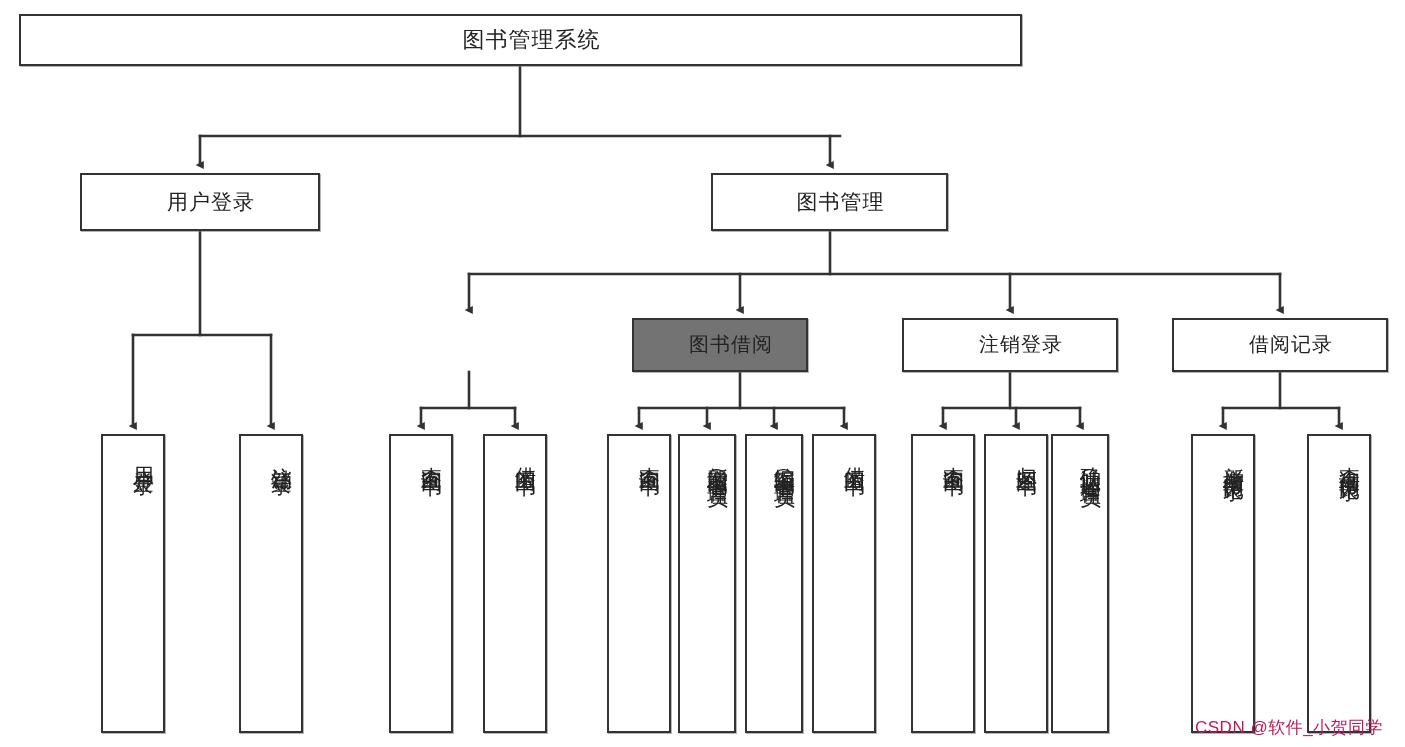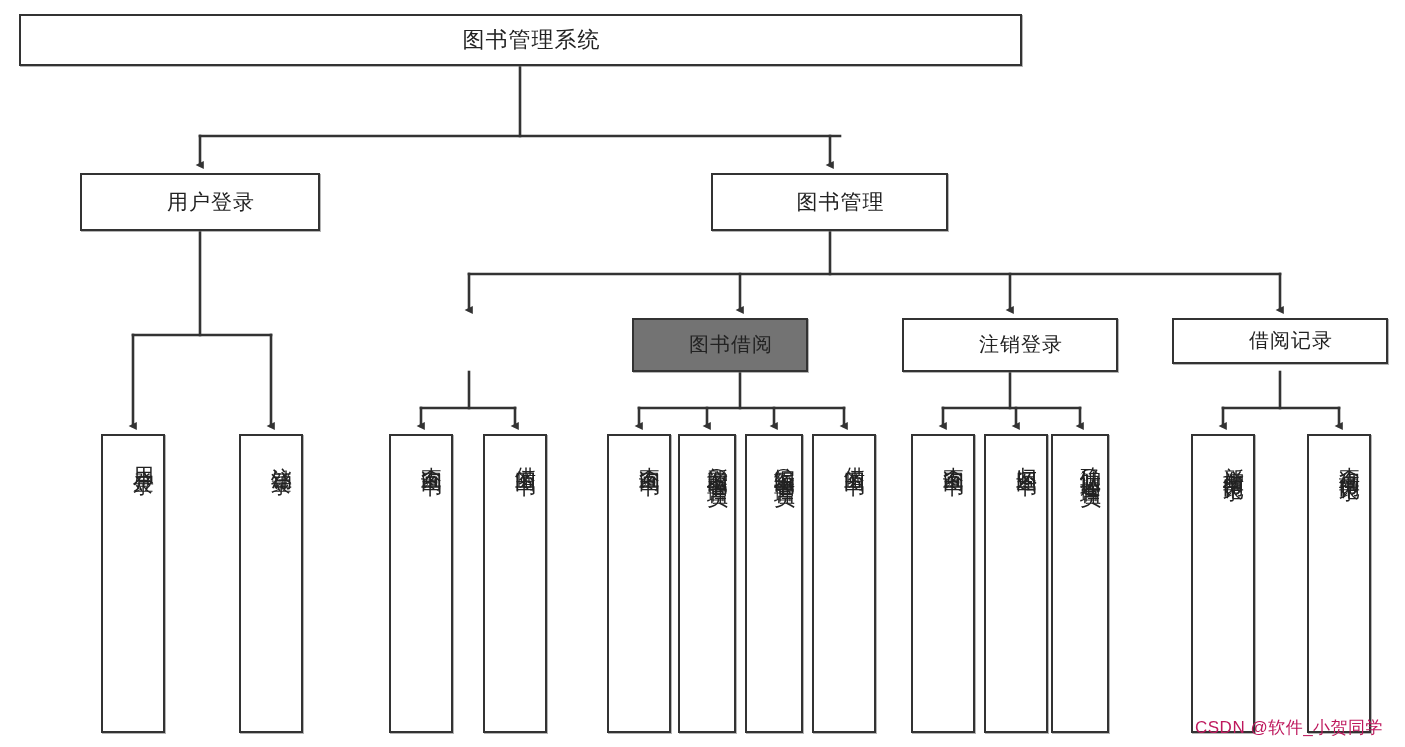"借阅记录" div.node { height: 46px -> 54px }
